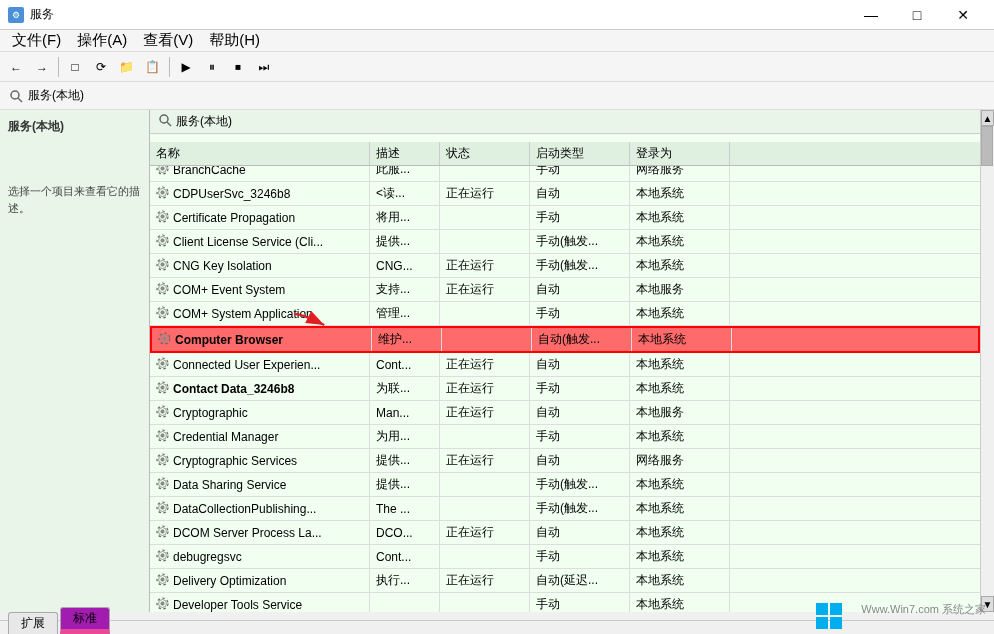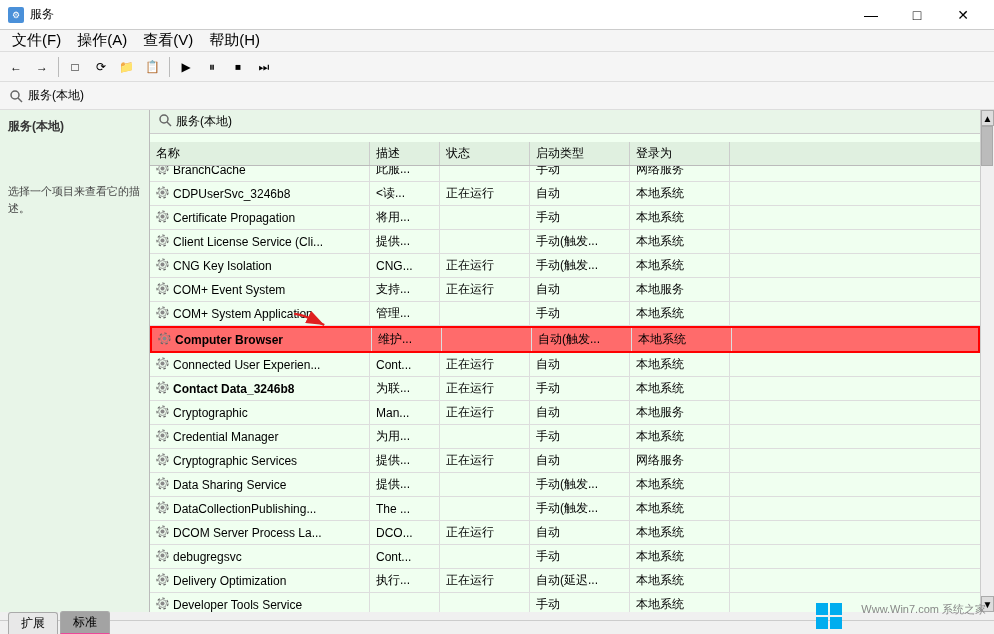"标准" .tab.active { background: #a3a3a3 -> #a21caf; border-bottom: 1px solid #ec4899 -> 5px solid #ec4899 }
